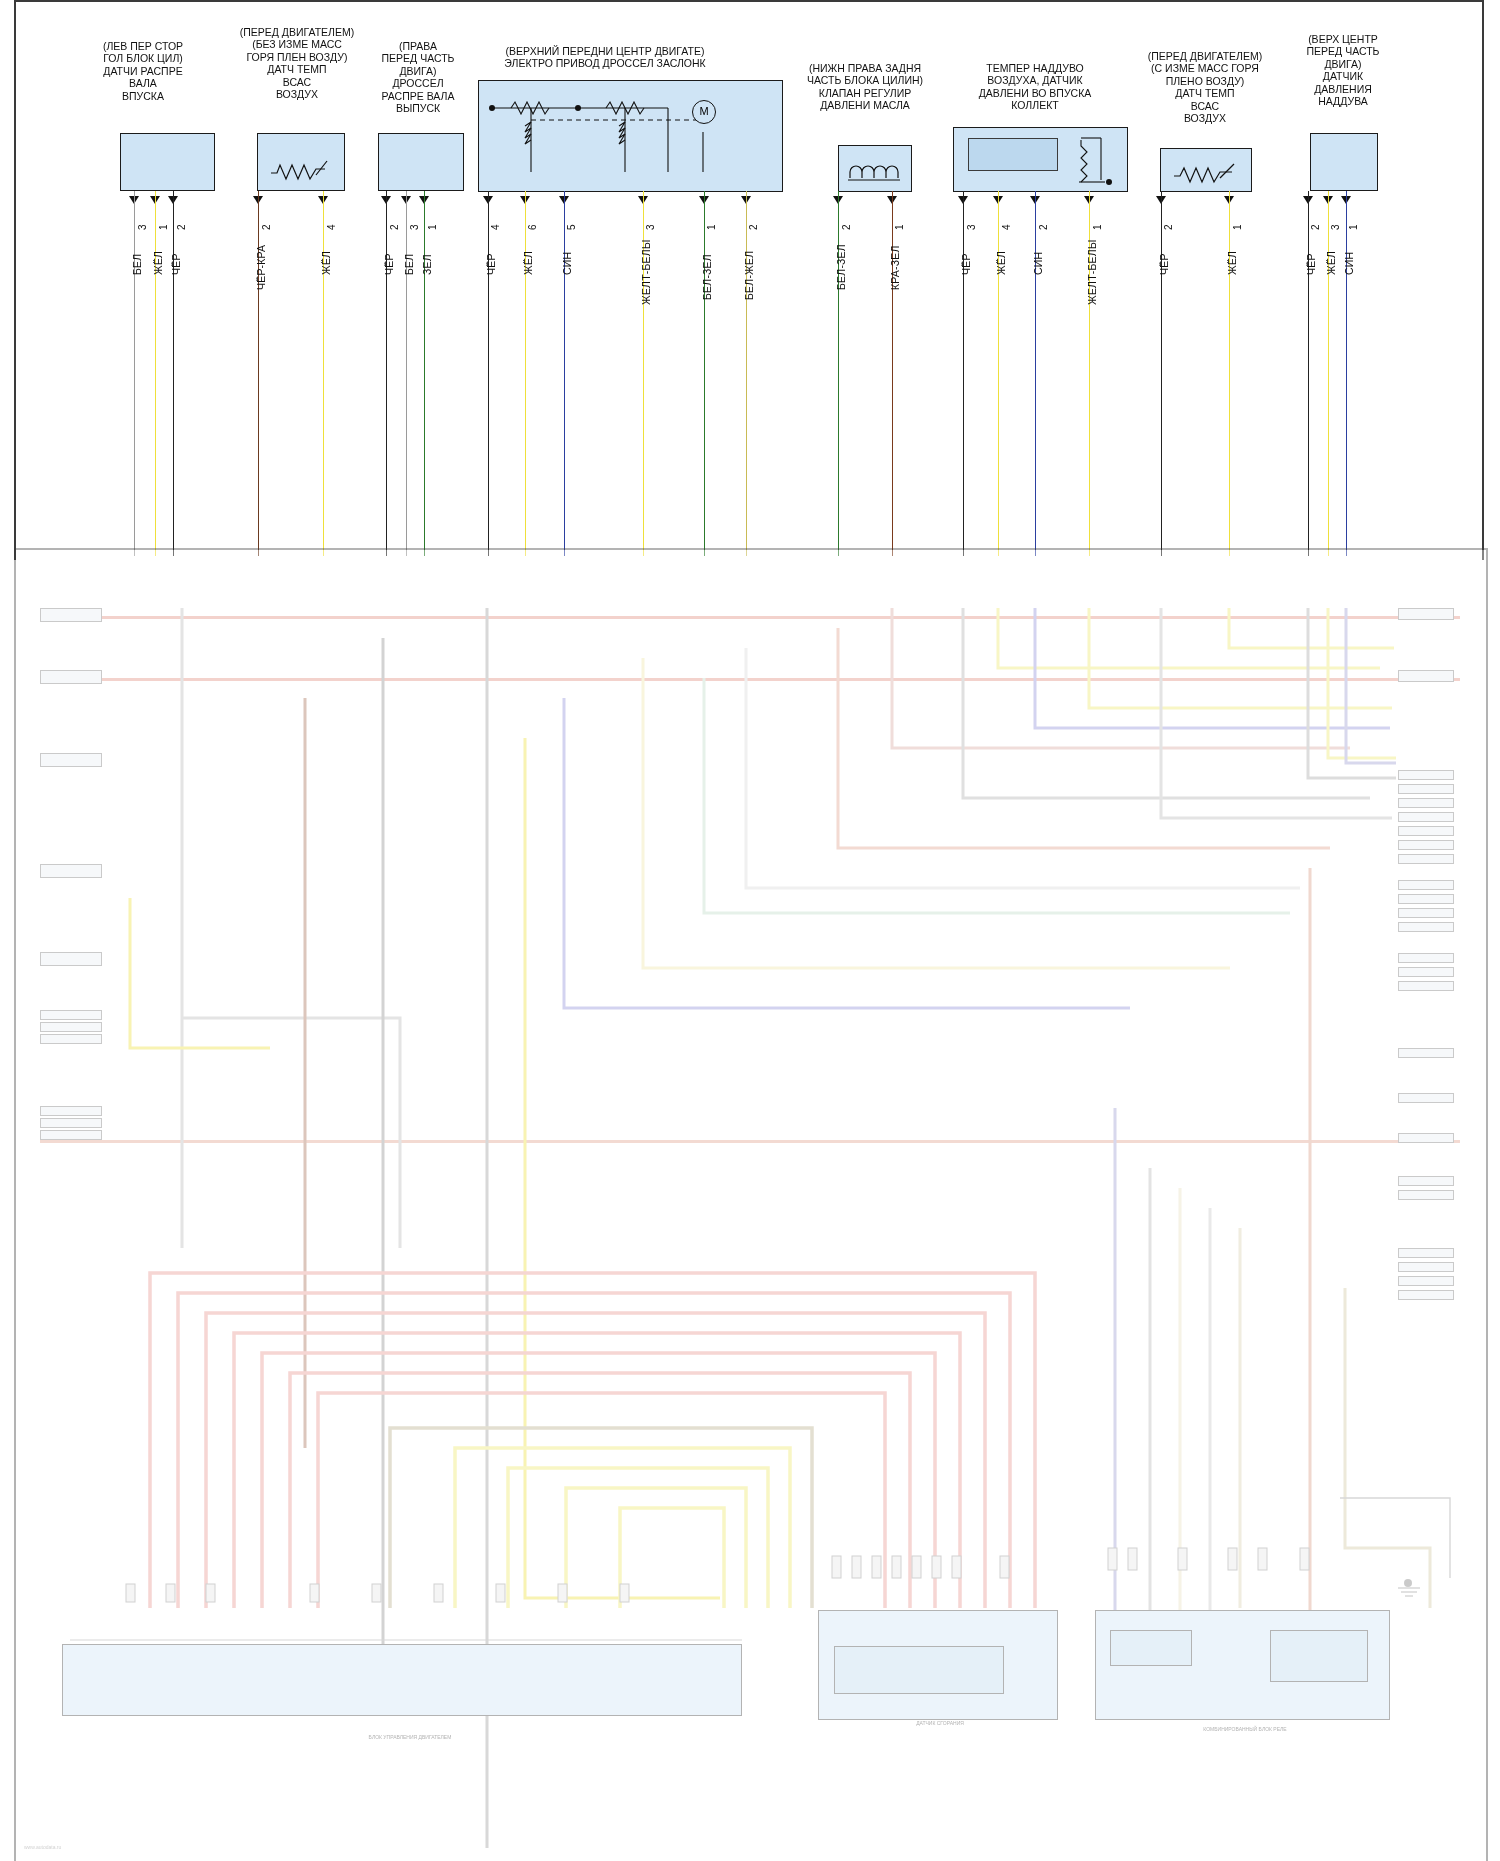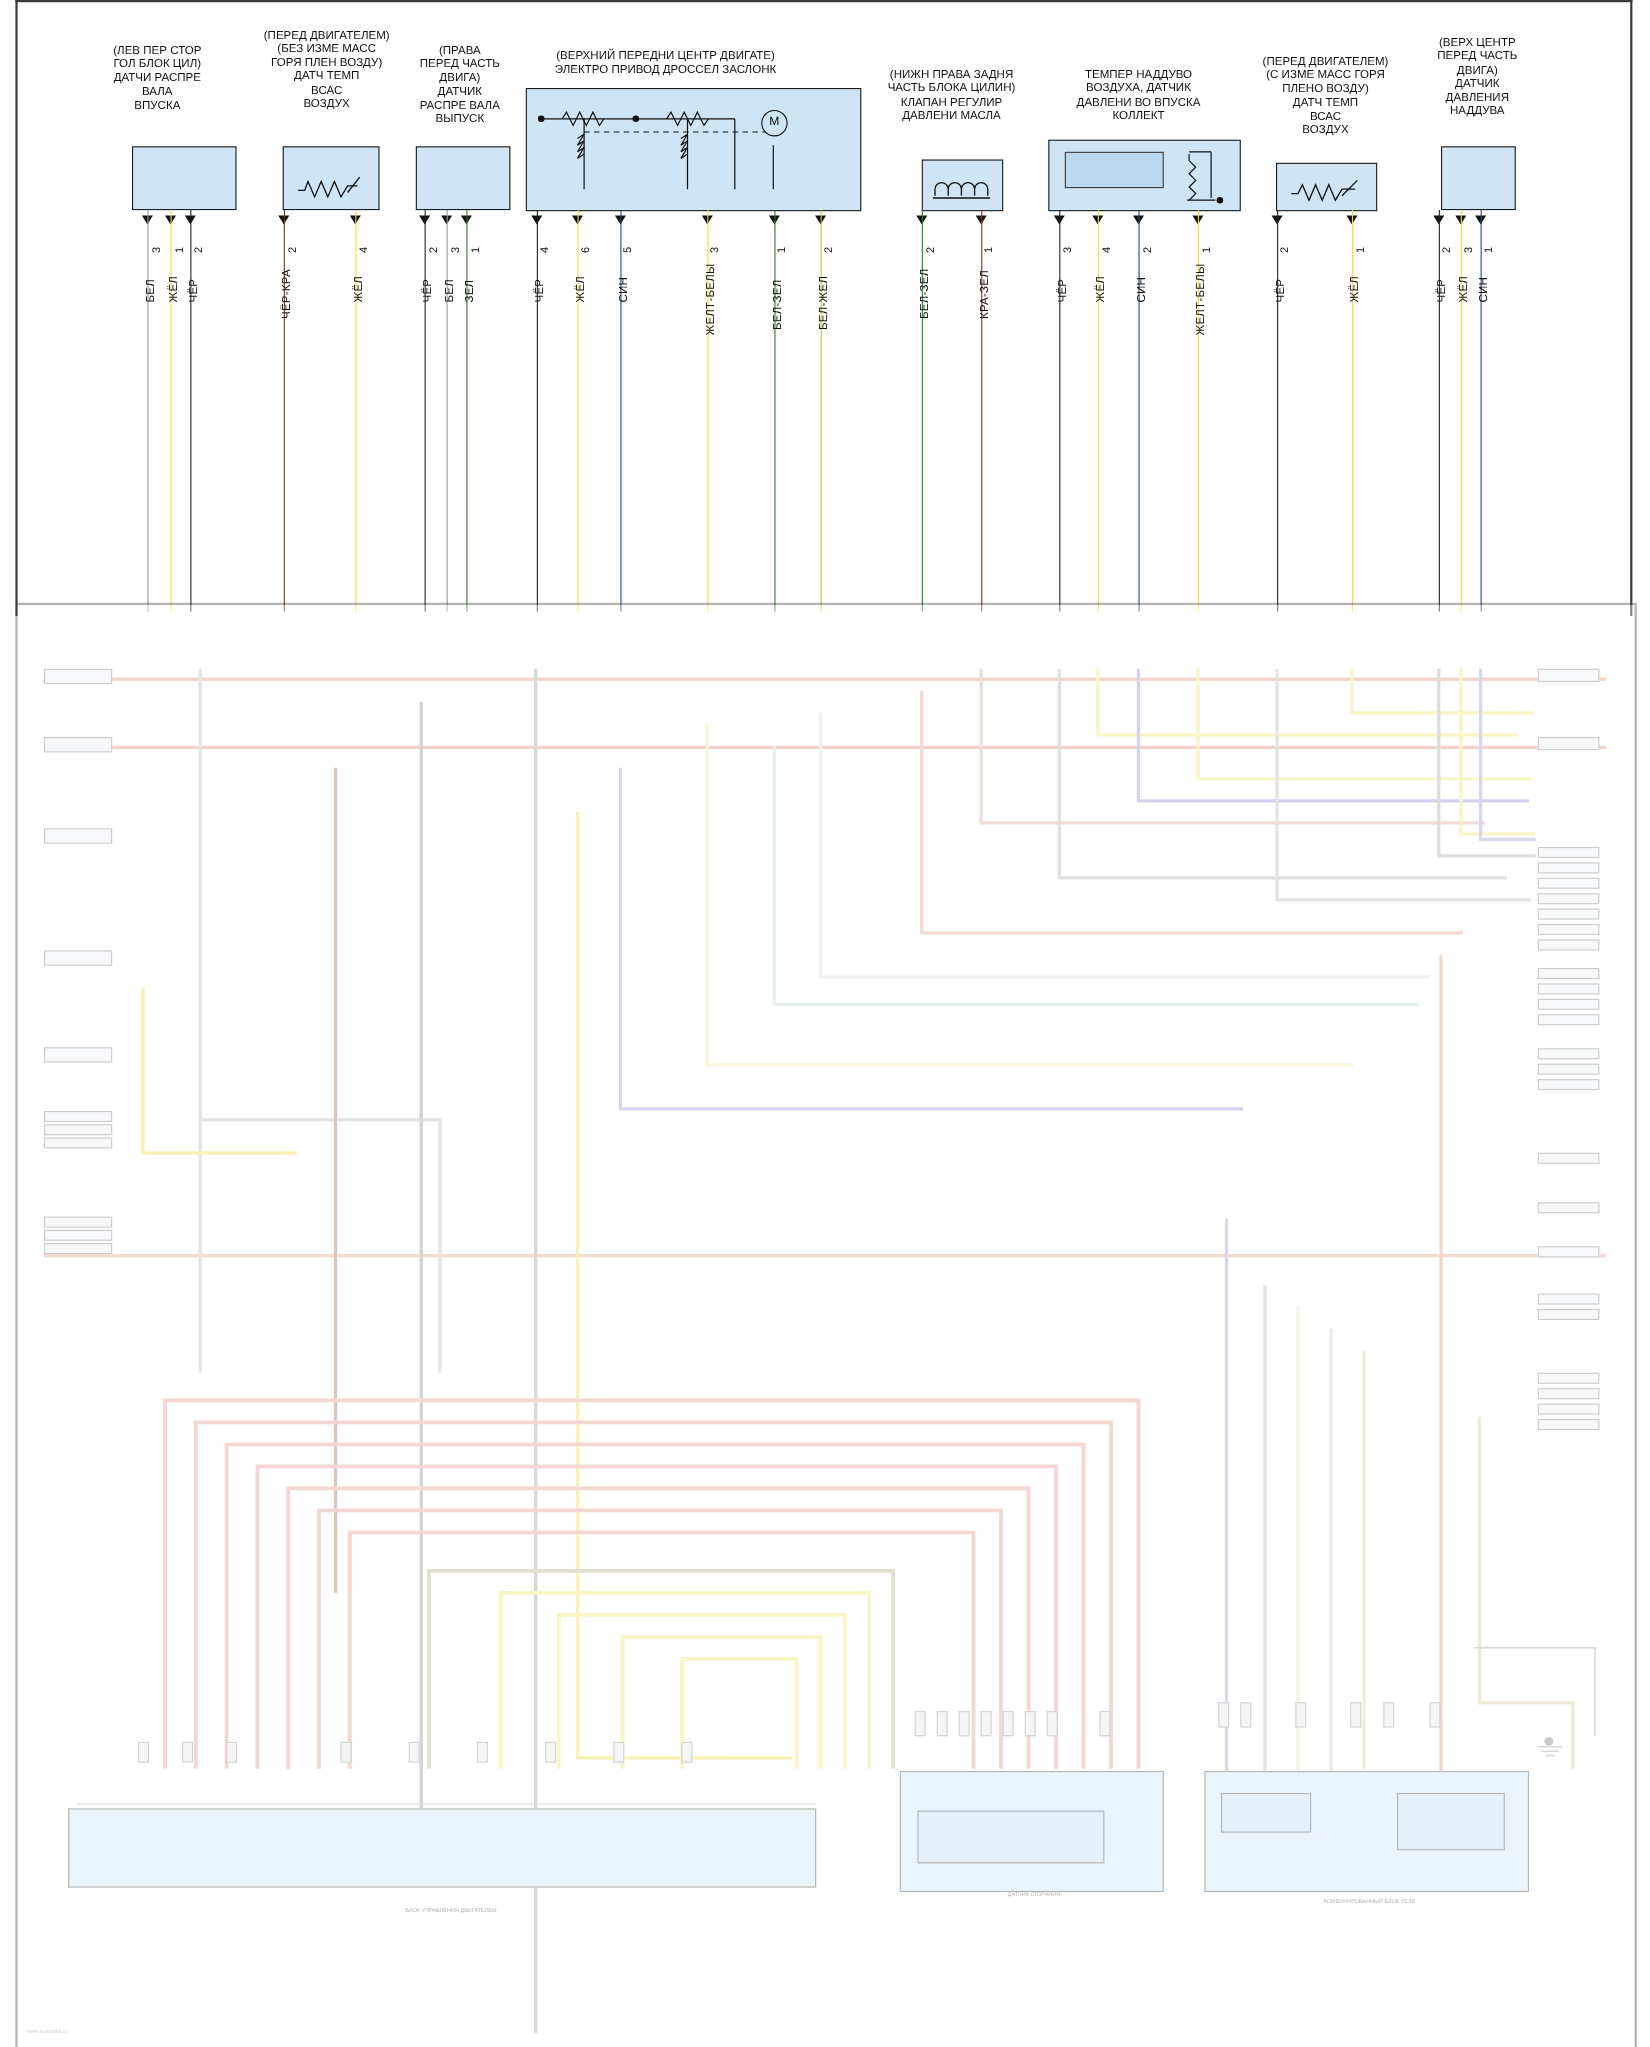"(ПРАВА" div.cap { text: ДАТЧИК -> ДРОССЕЛ }
